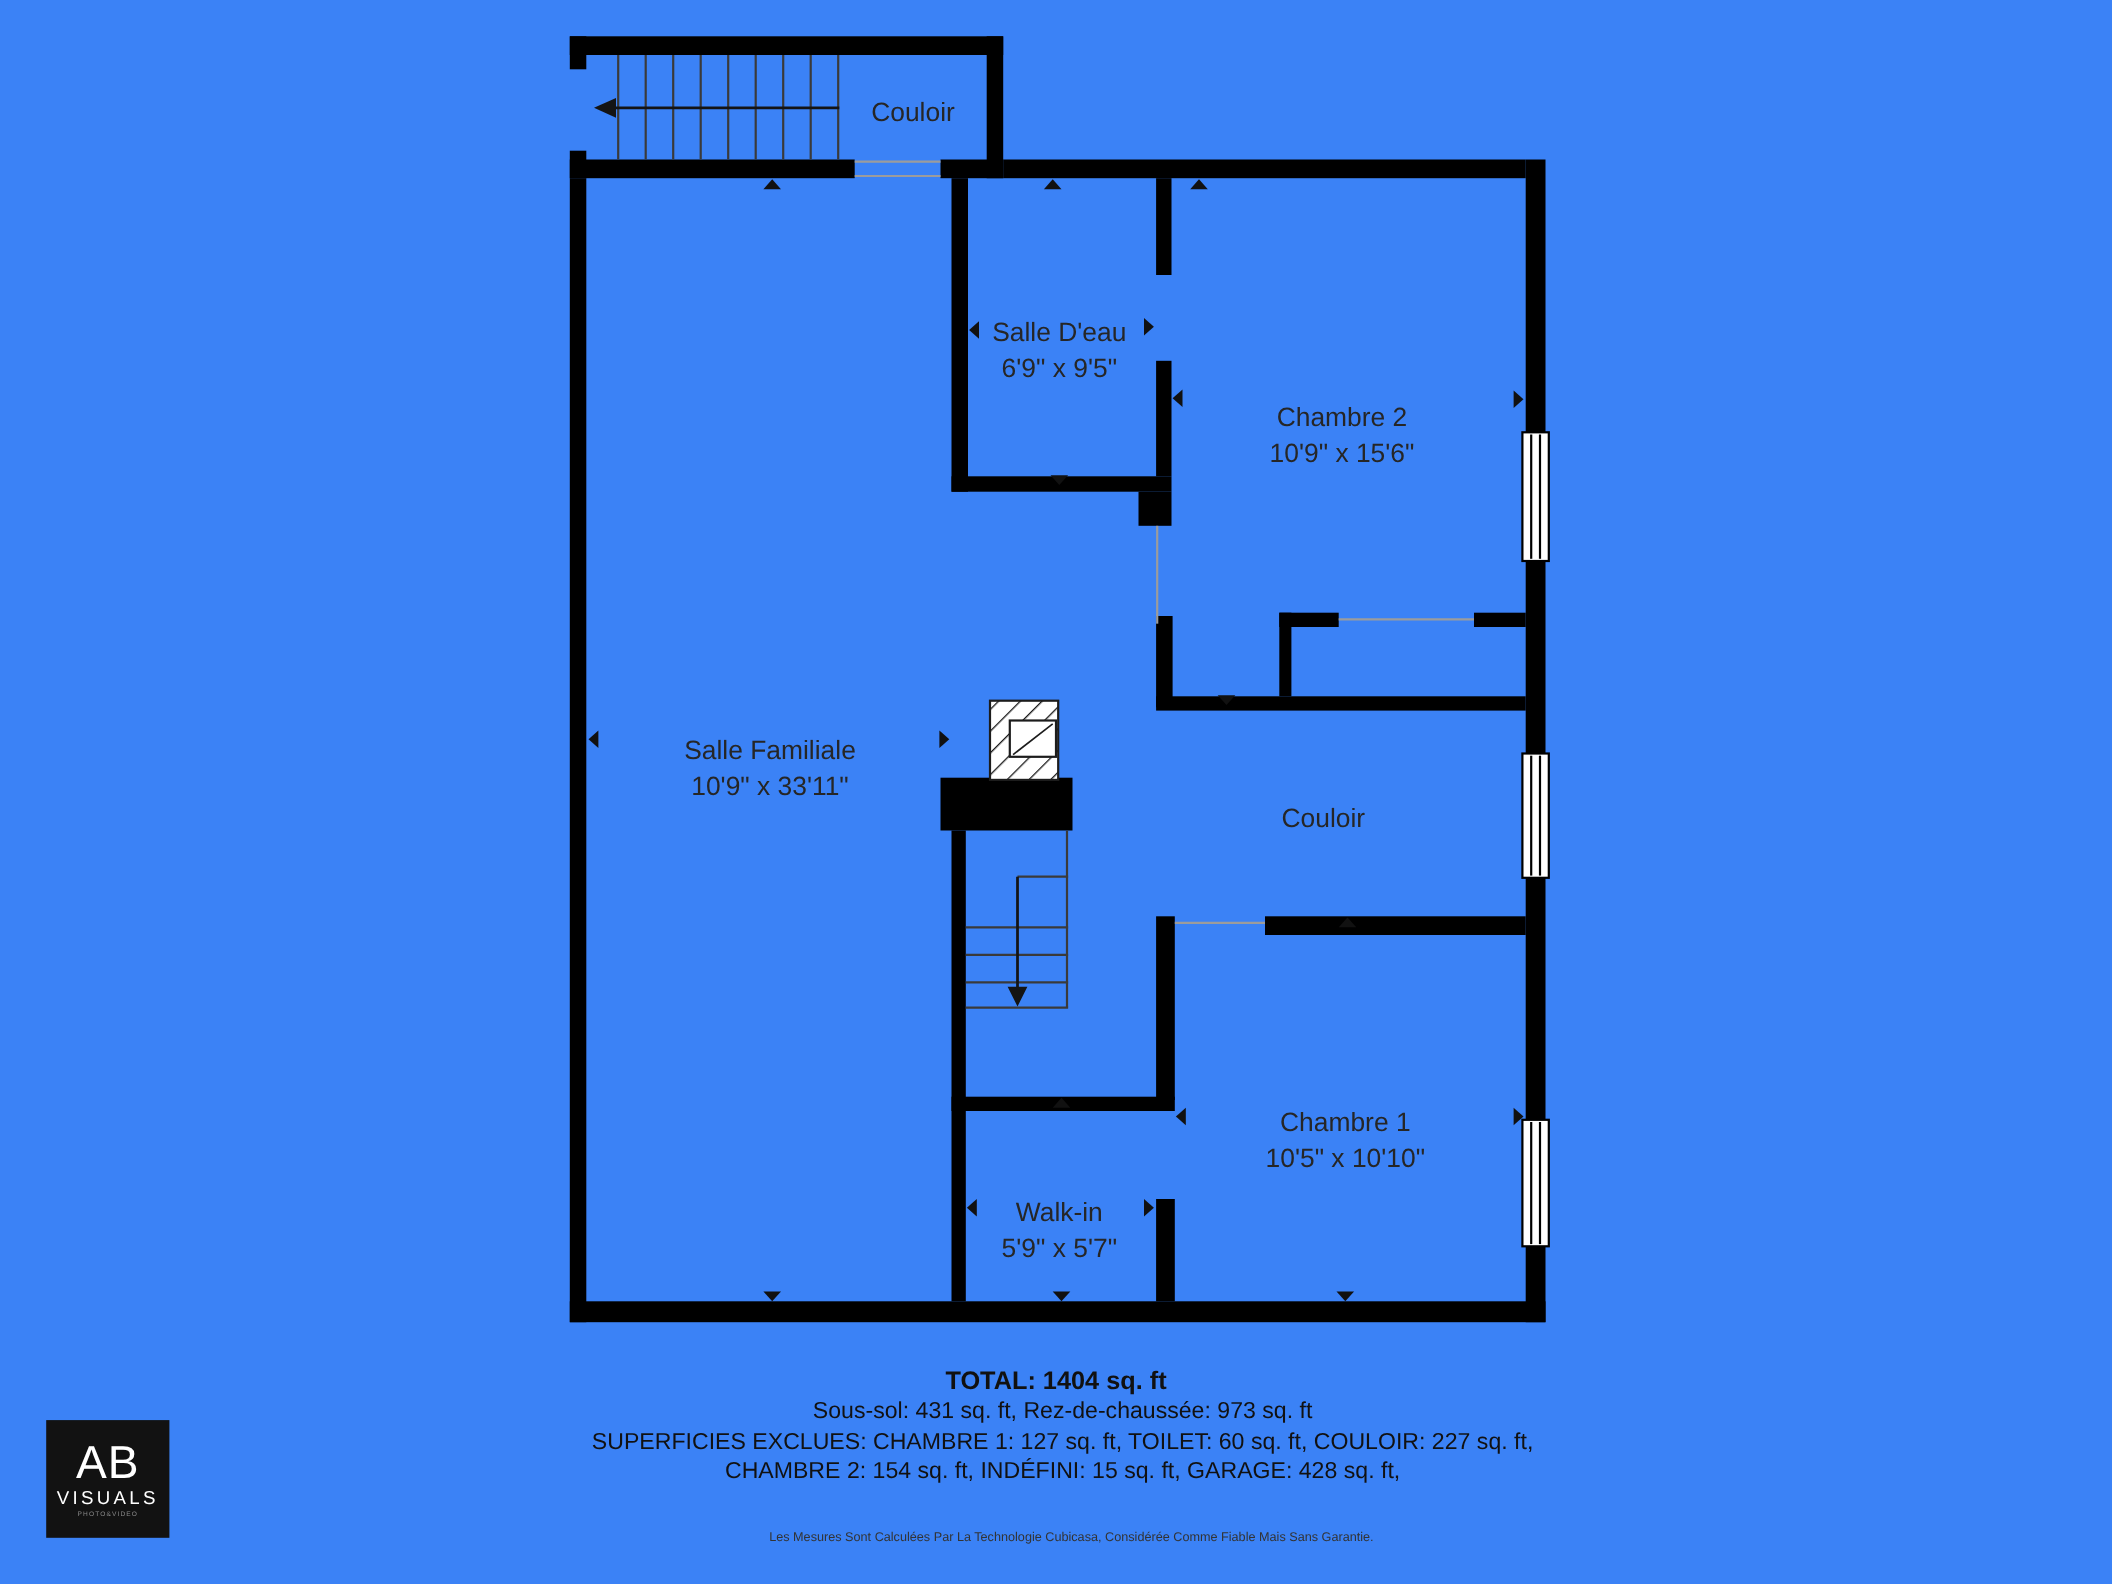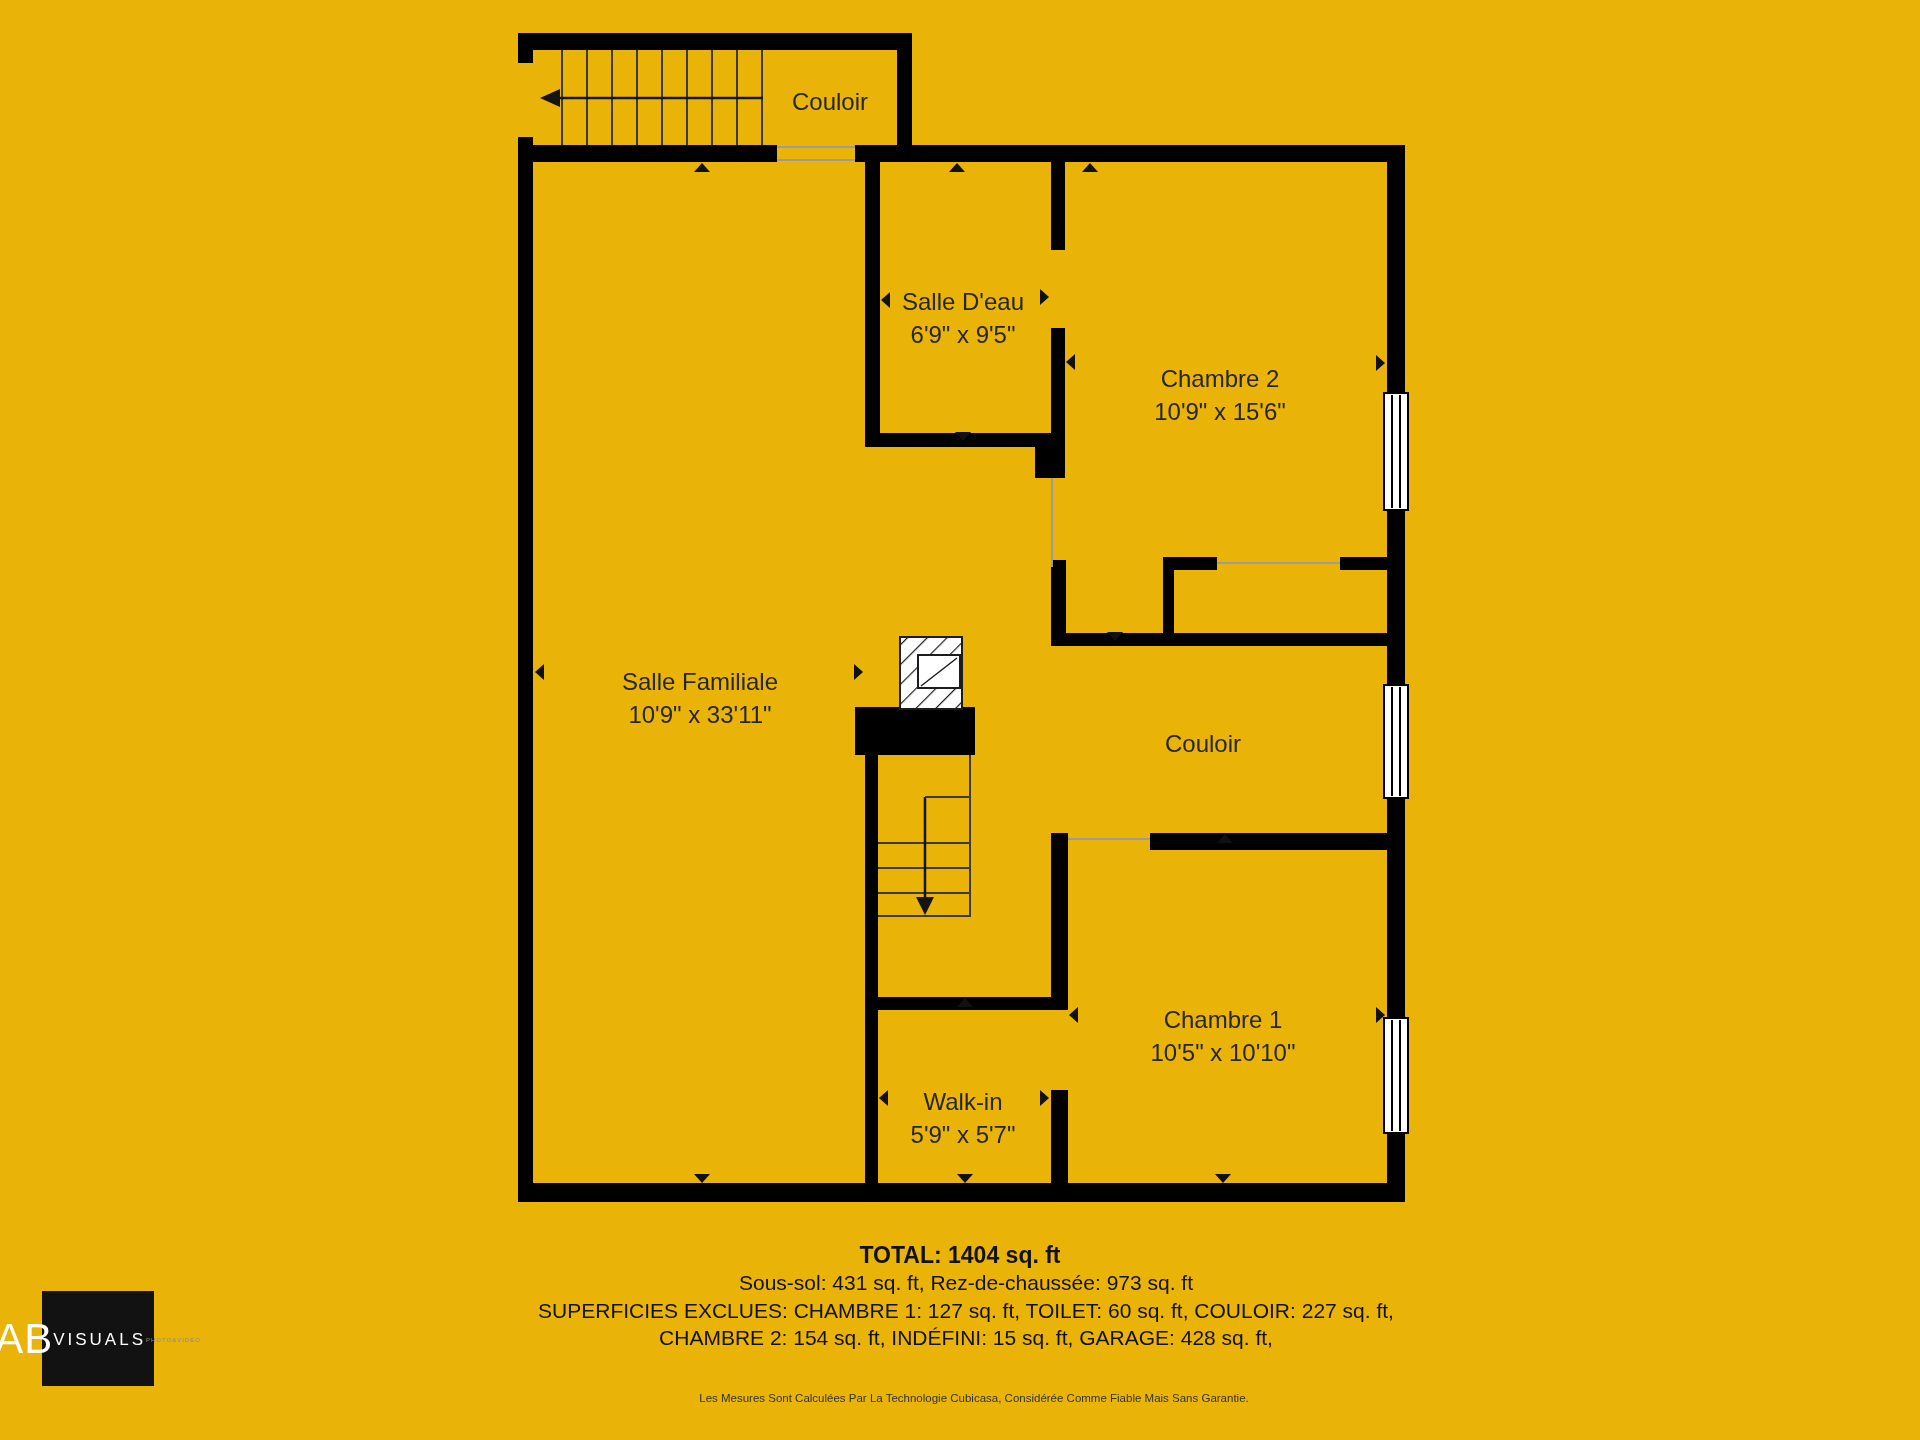"Couloir" #stage { background: #eab308 -> #3b82f6 }
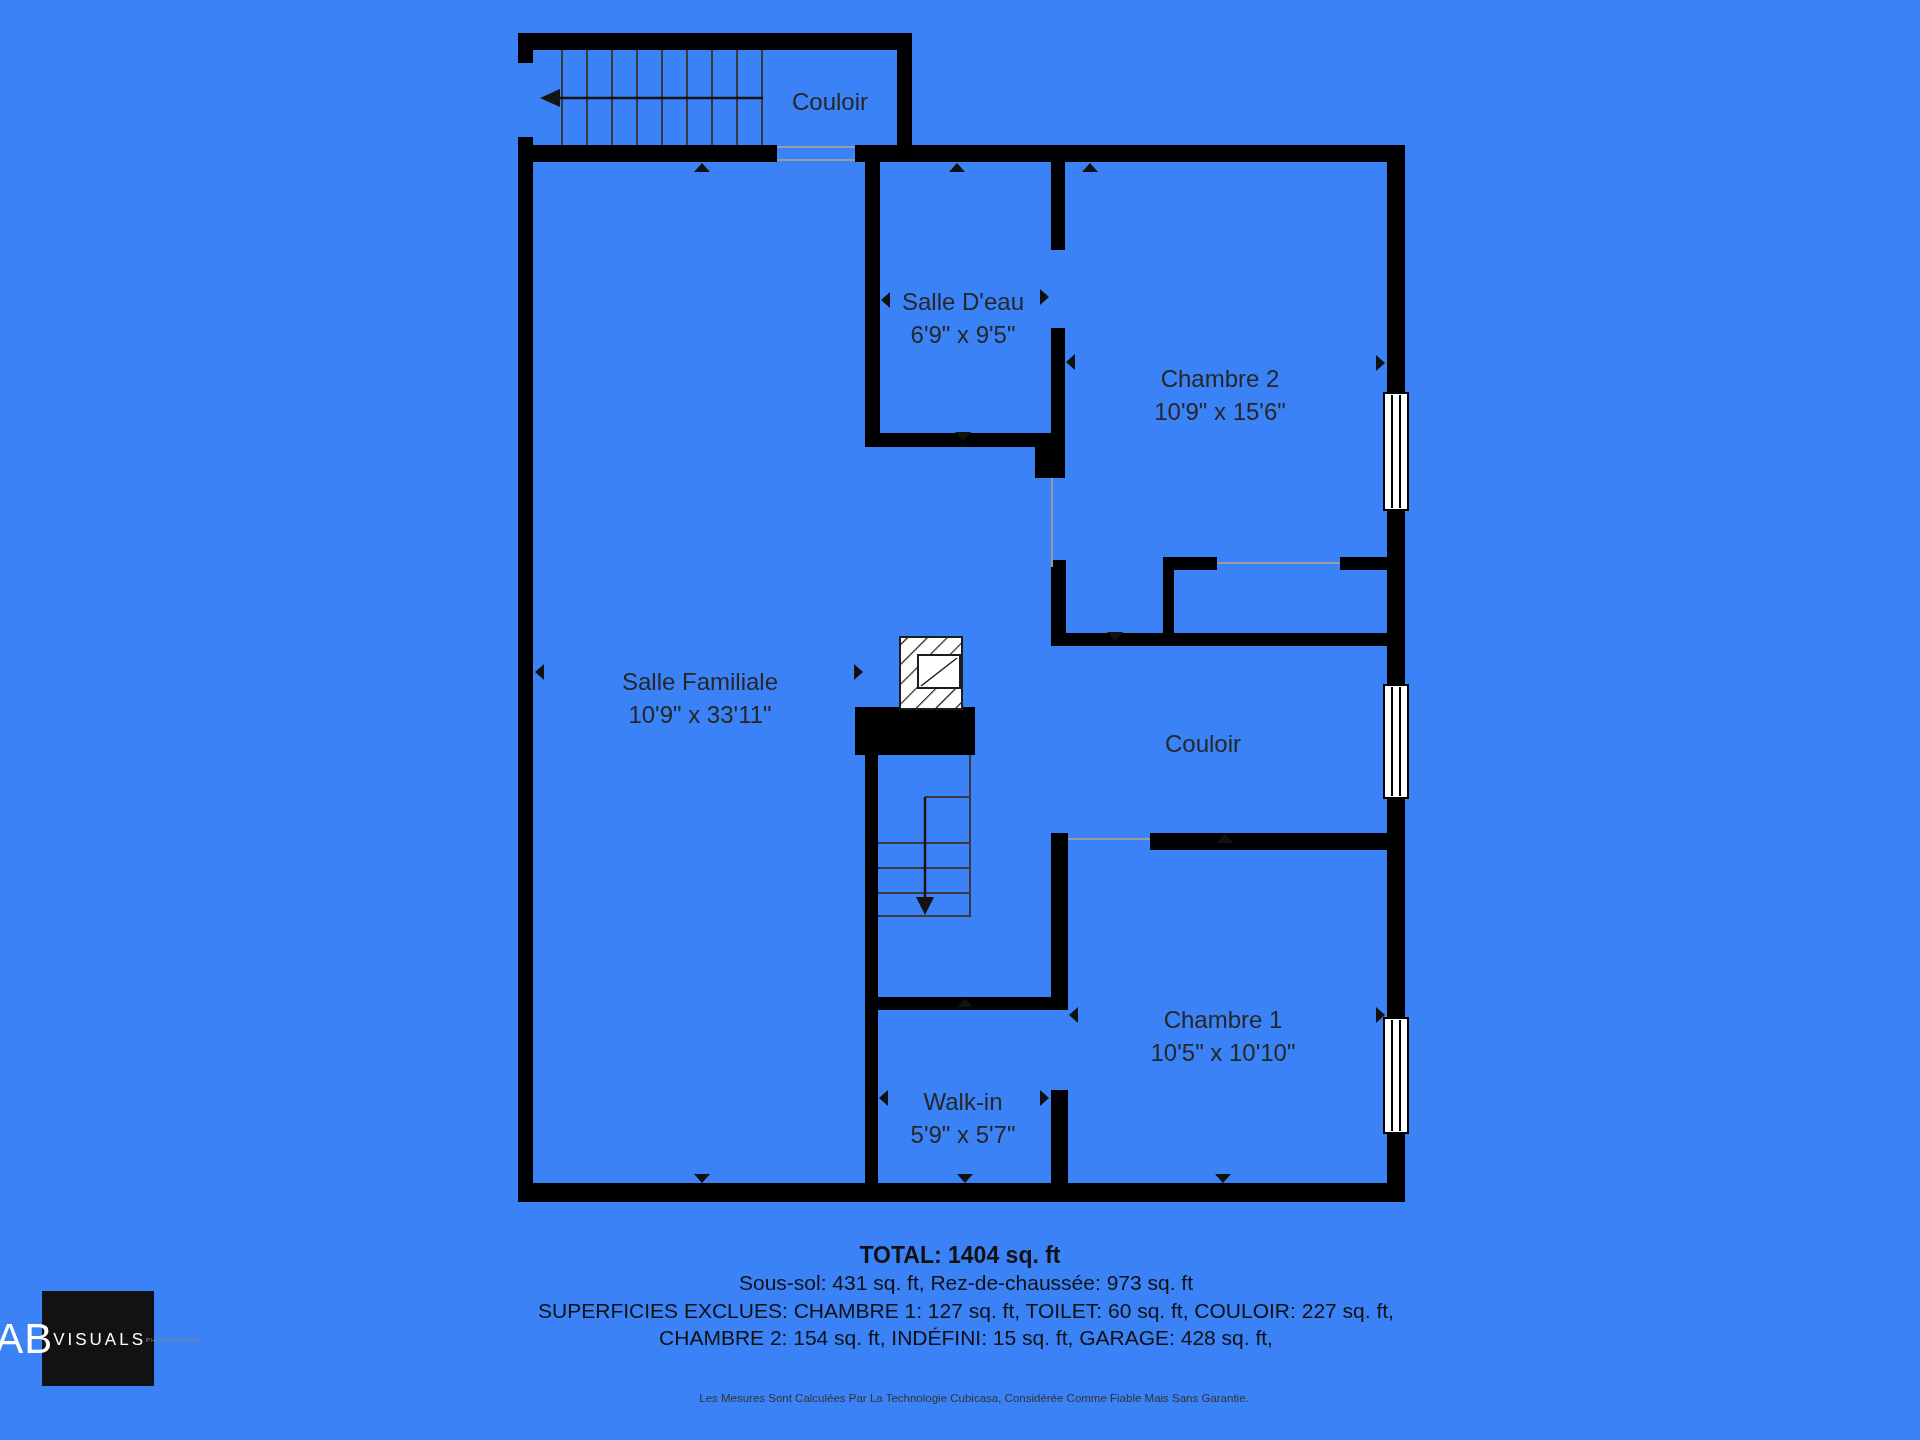"AB" .logo { flex-direction: none -> column; height: 95px -> 107px }
